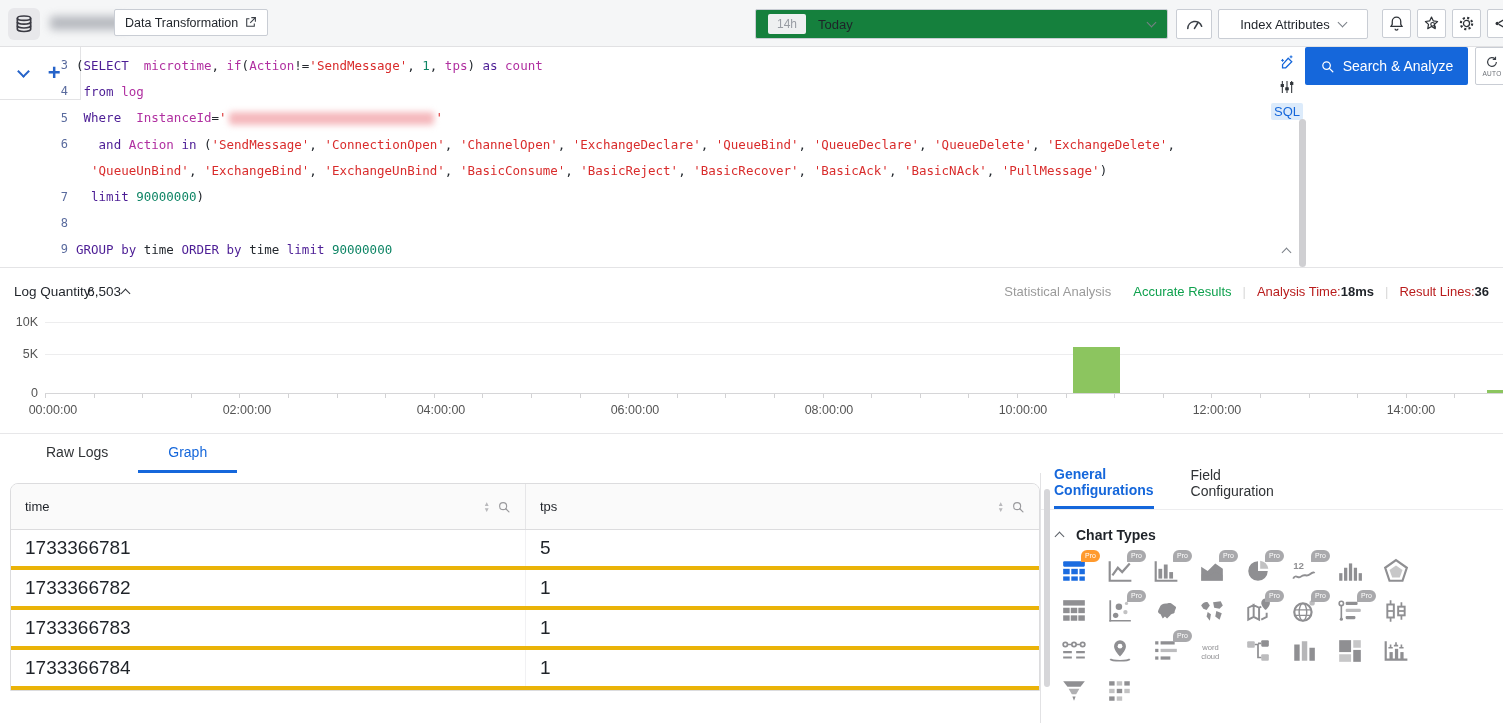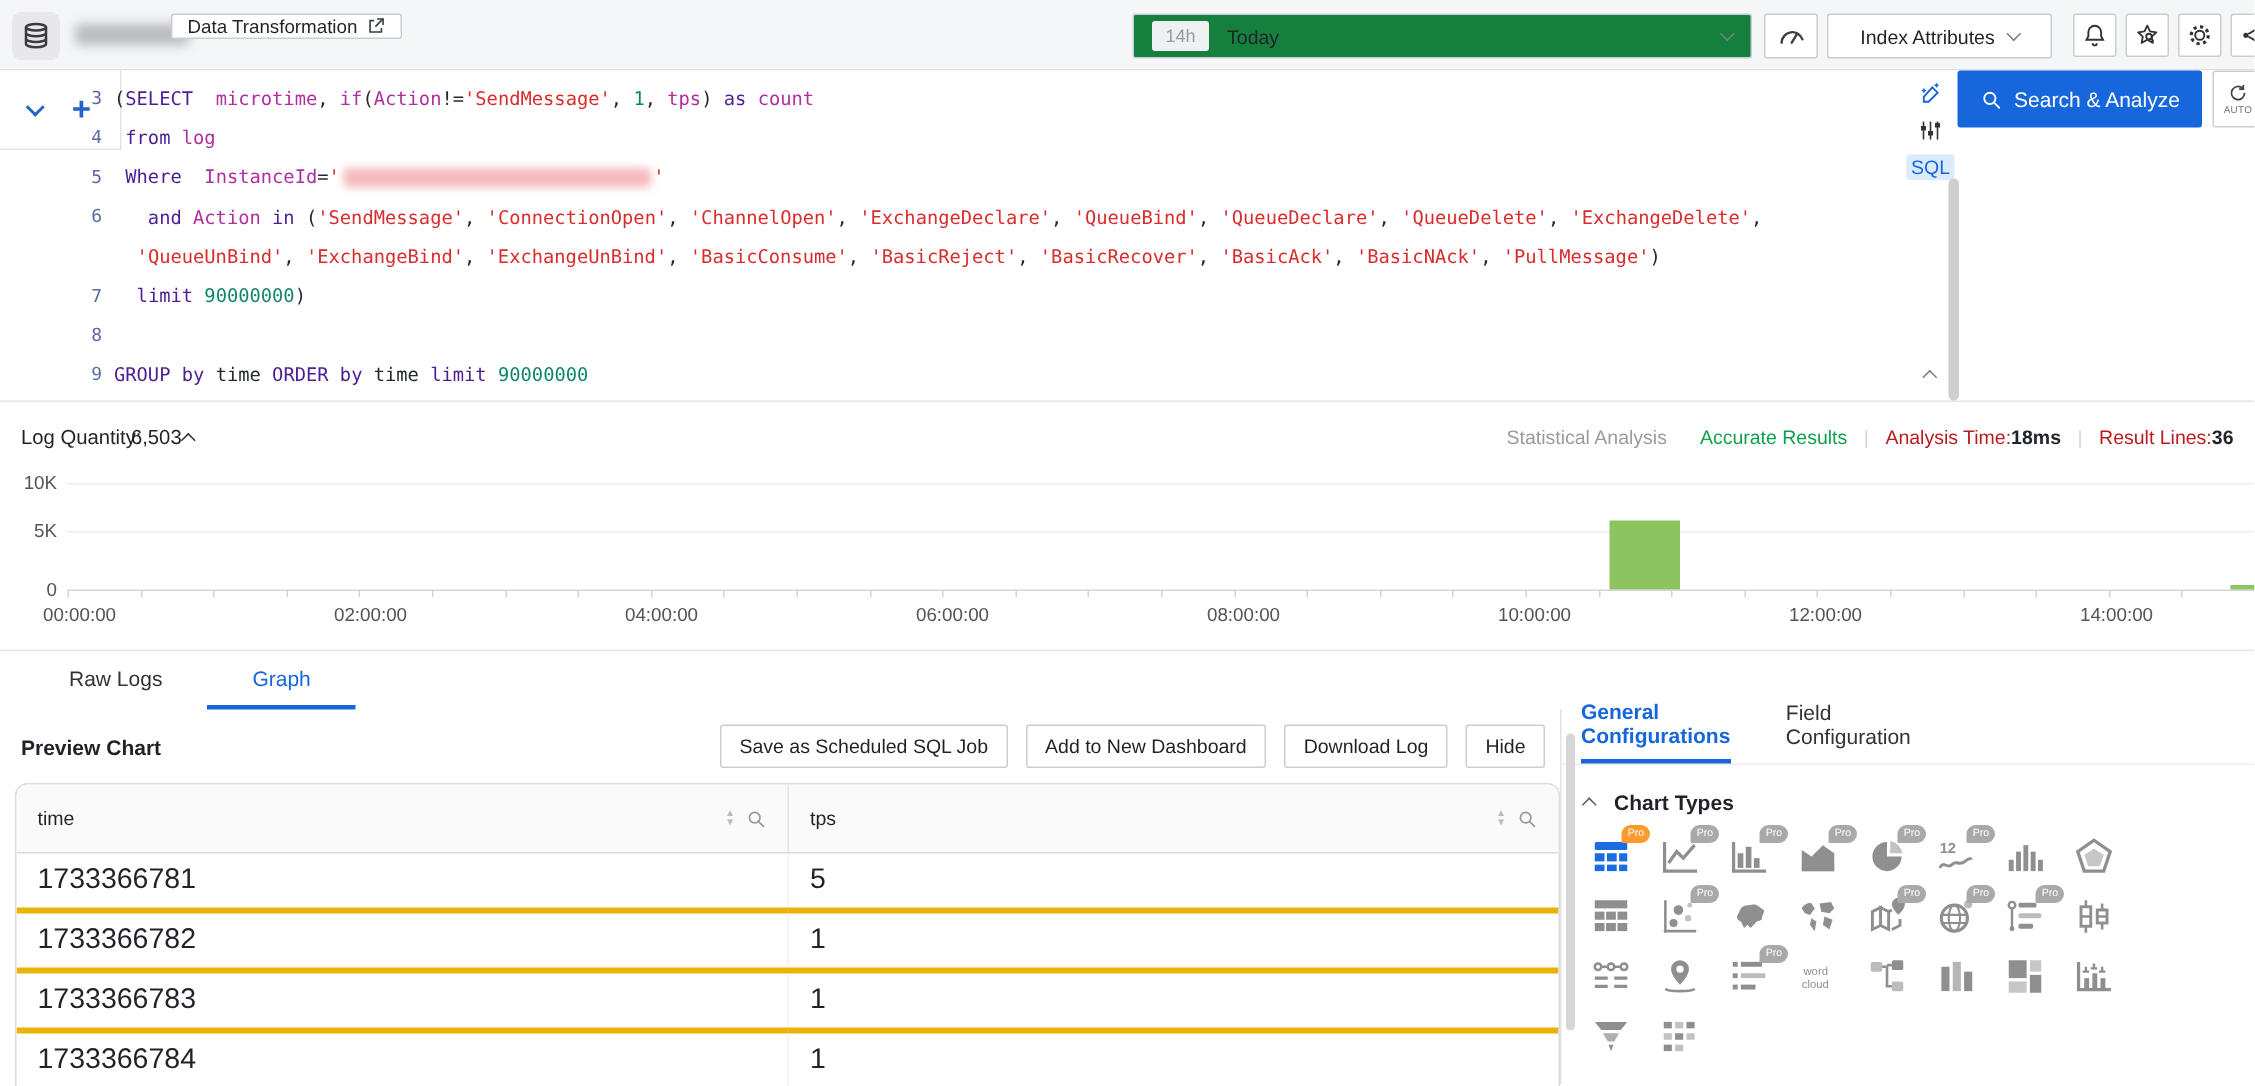"Data Transformation" .dt-btn { height: 17px -> 27px }
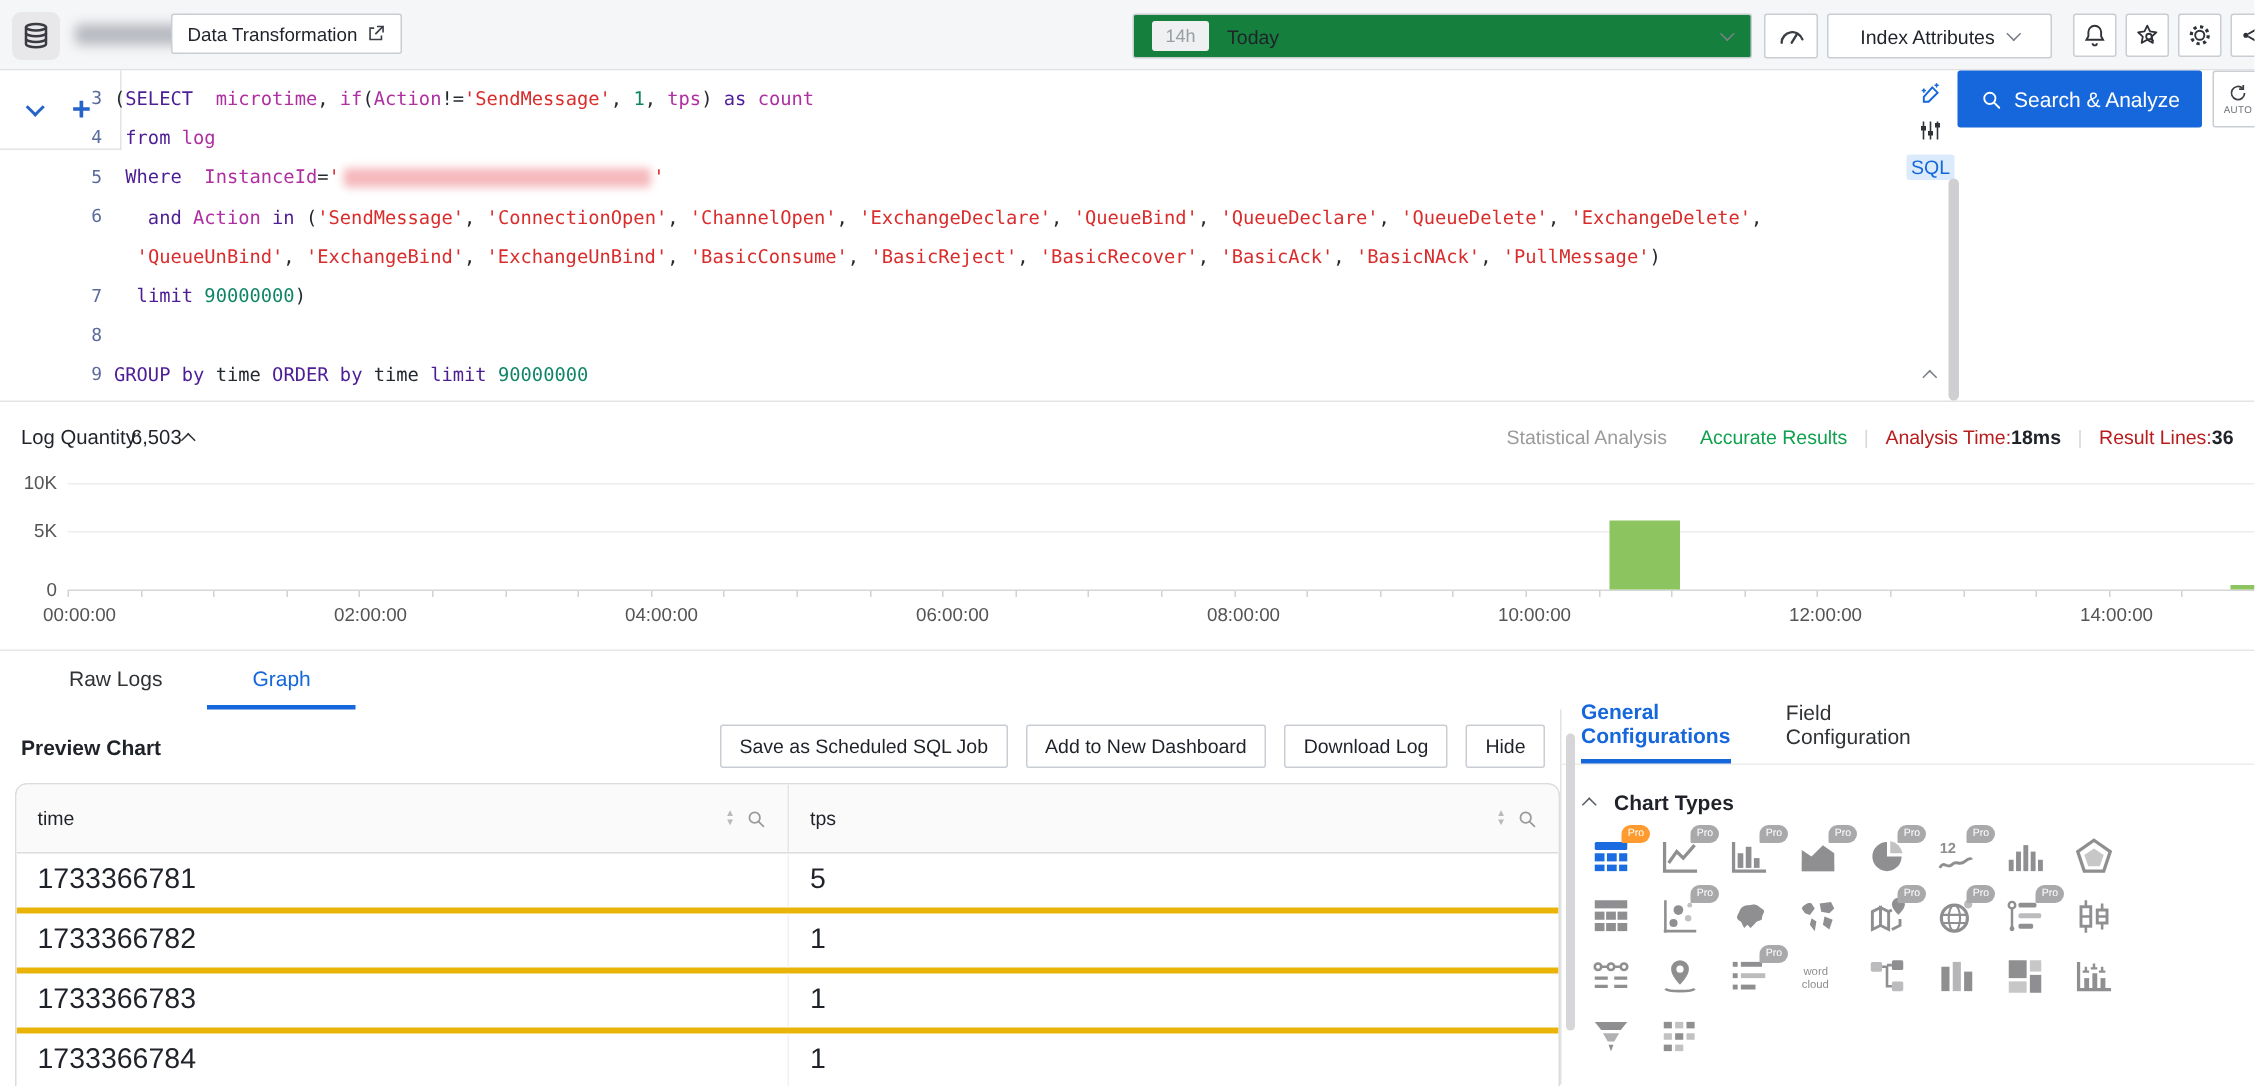"Preview Chart" div.prow { html: <div> <span>Preview Chart</span> <span> <button>Save as Scheduled SQL Job</button> <button>Add to New Dashboard</button> <button>Download Log</button> <button>Hide</button> </span> </div> -> none }
